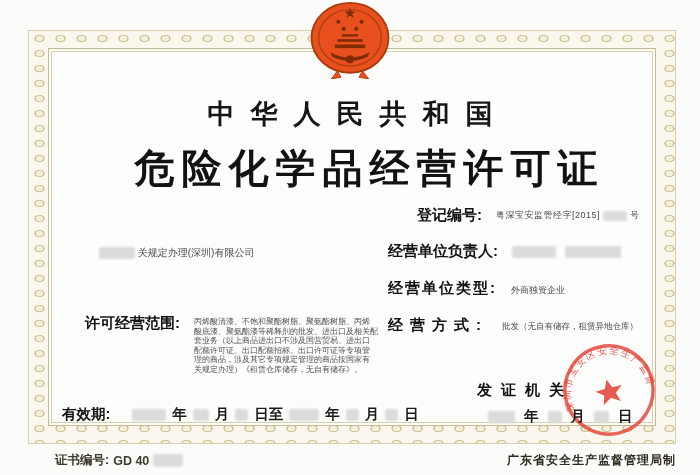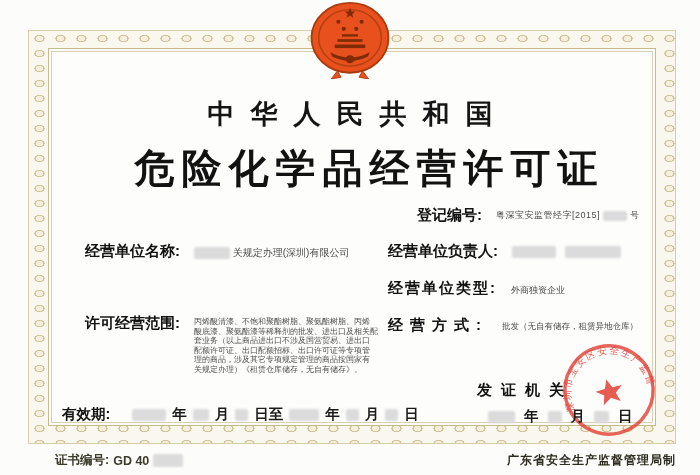"经营单位名称:" span.lbl { html: <span>经营单位名称:</span> -> none }
